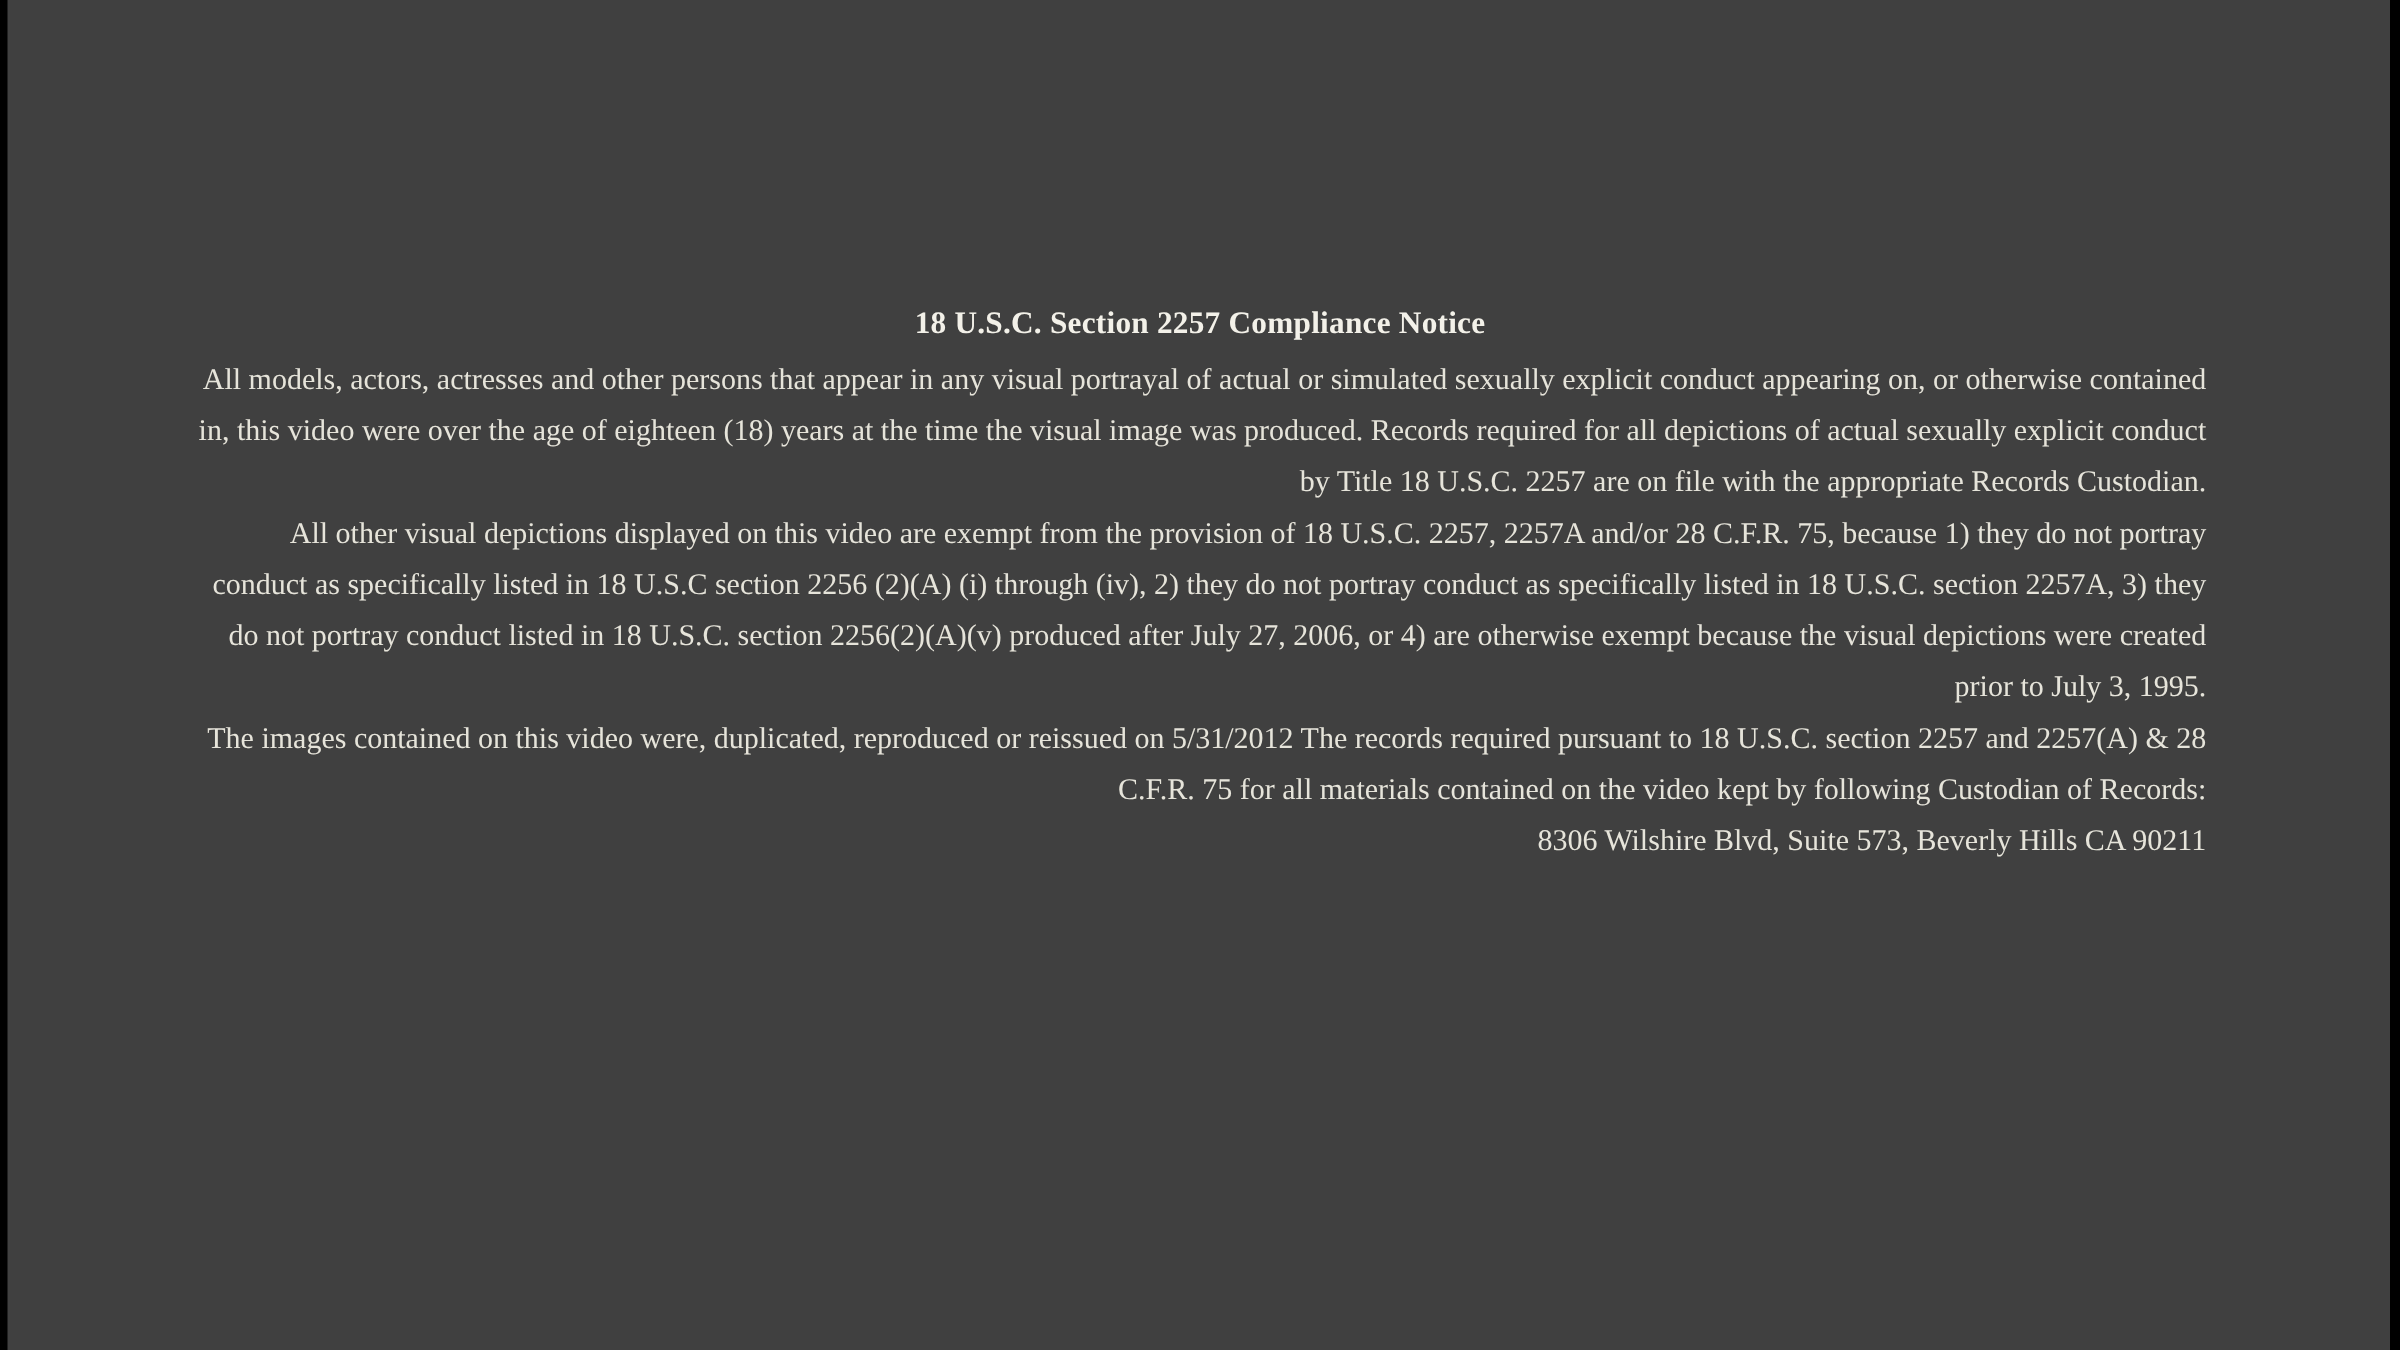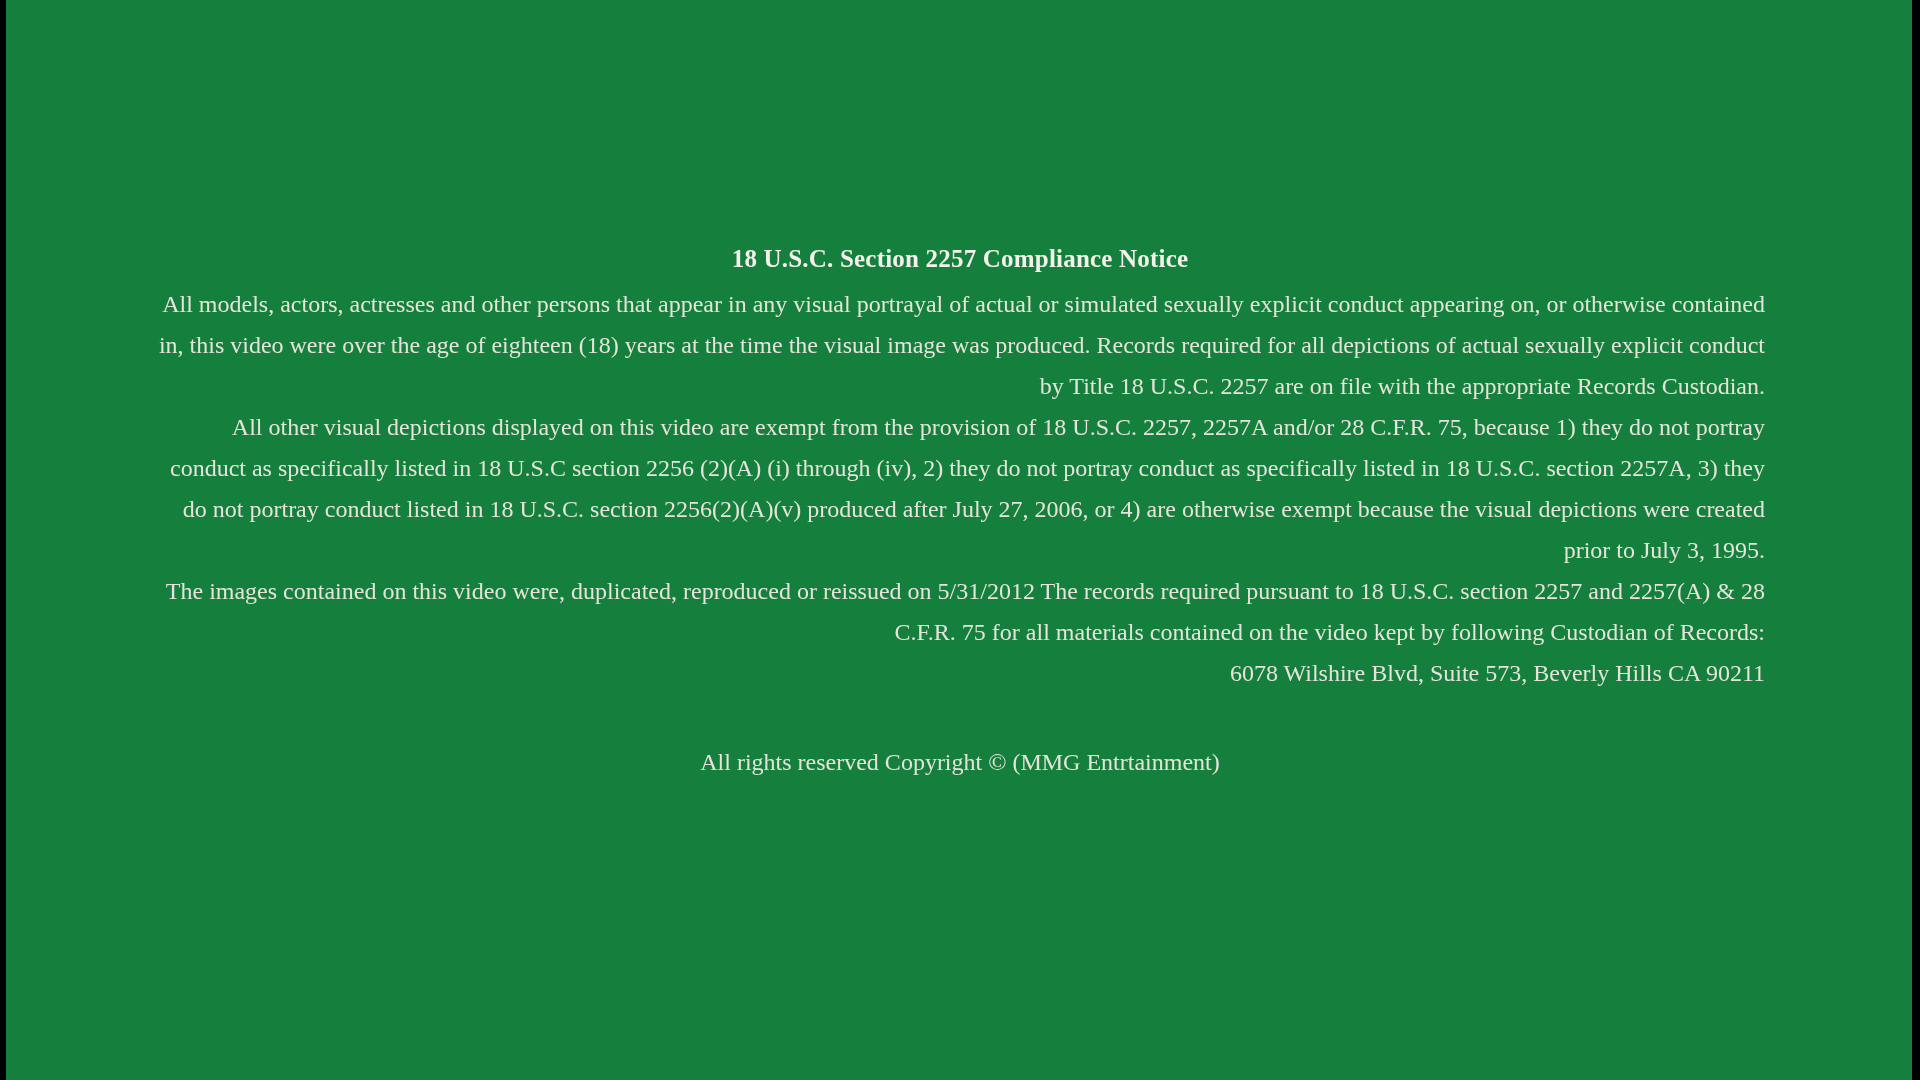"18 U.S.C. Section 2257 Compliance" .screen { background: #15803d -> #404040 }
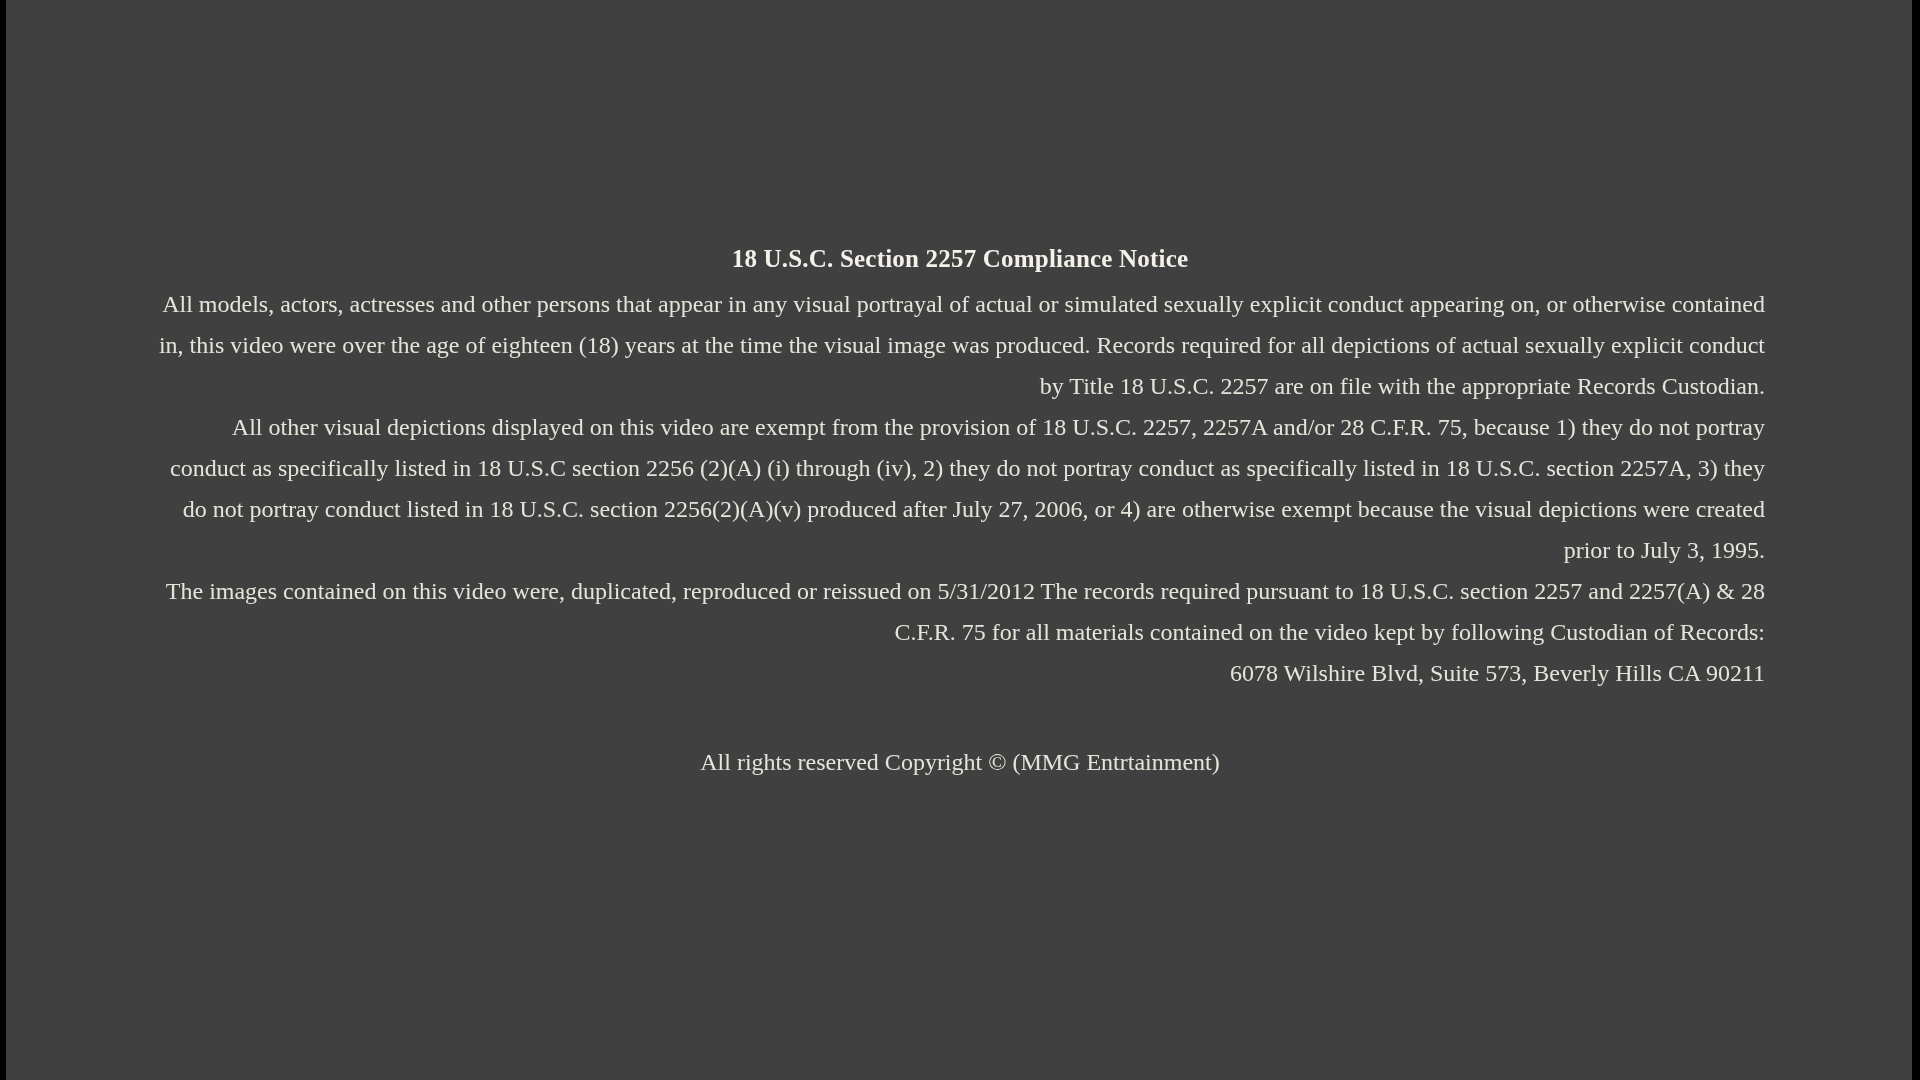"6078 Wilshire Blvd, Suite 573," p.para { text: 6078 -> 8306 }
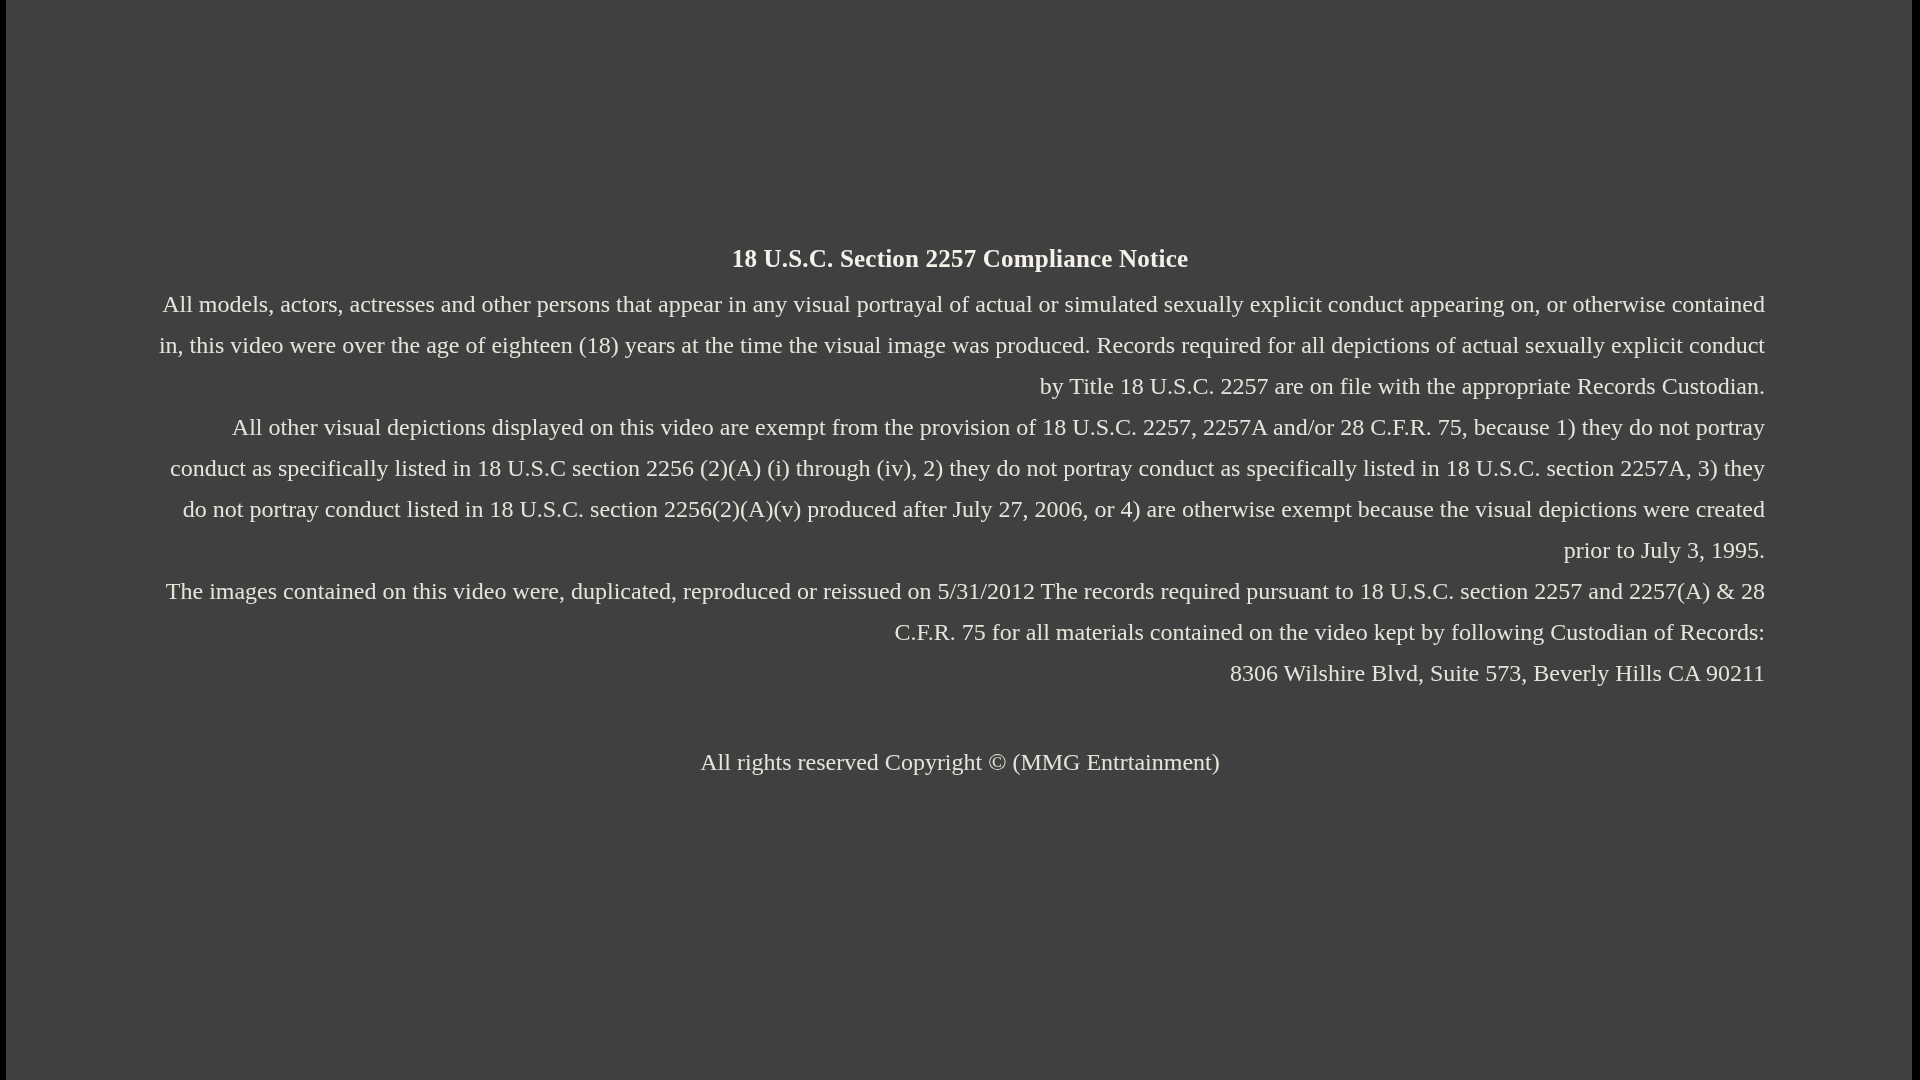"All rights reserved Copyright ©" div.copyright { html: <div>All rights reserved Copyright © (MMG Entrtainment)</div> -> none }
